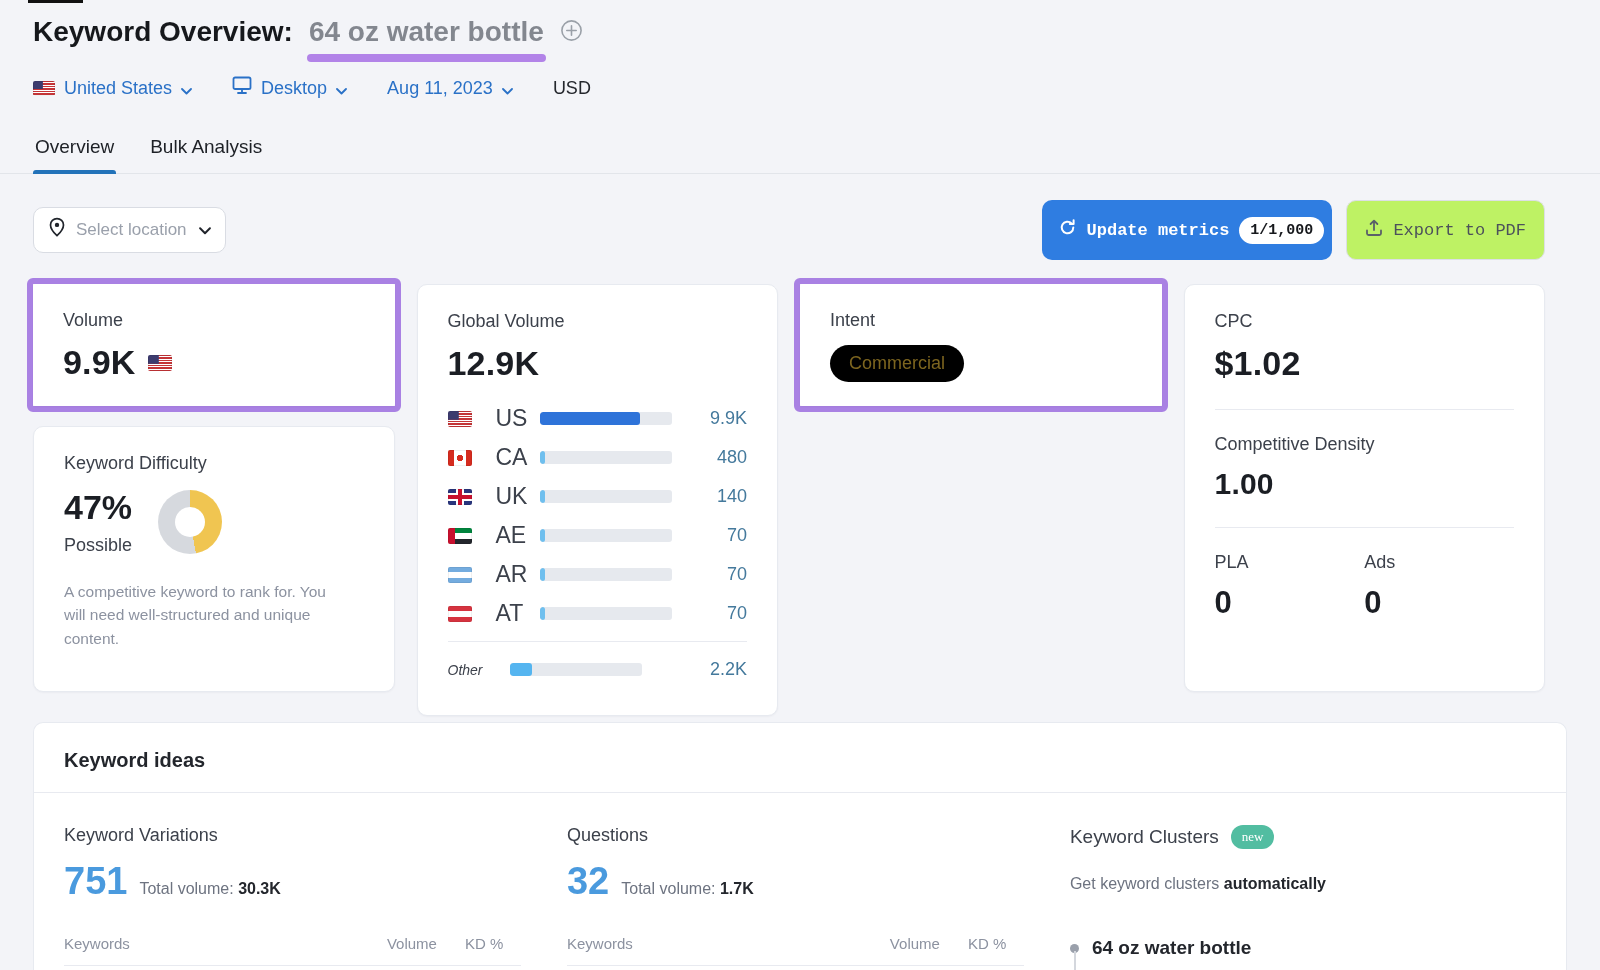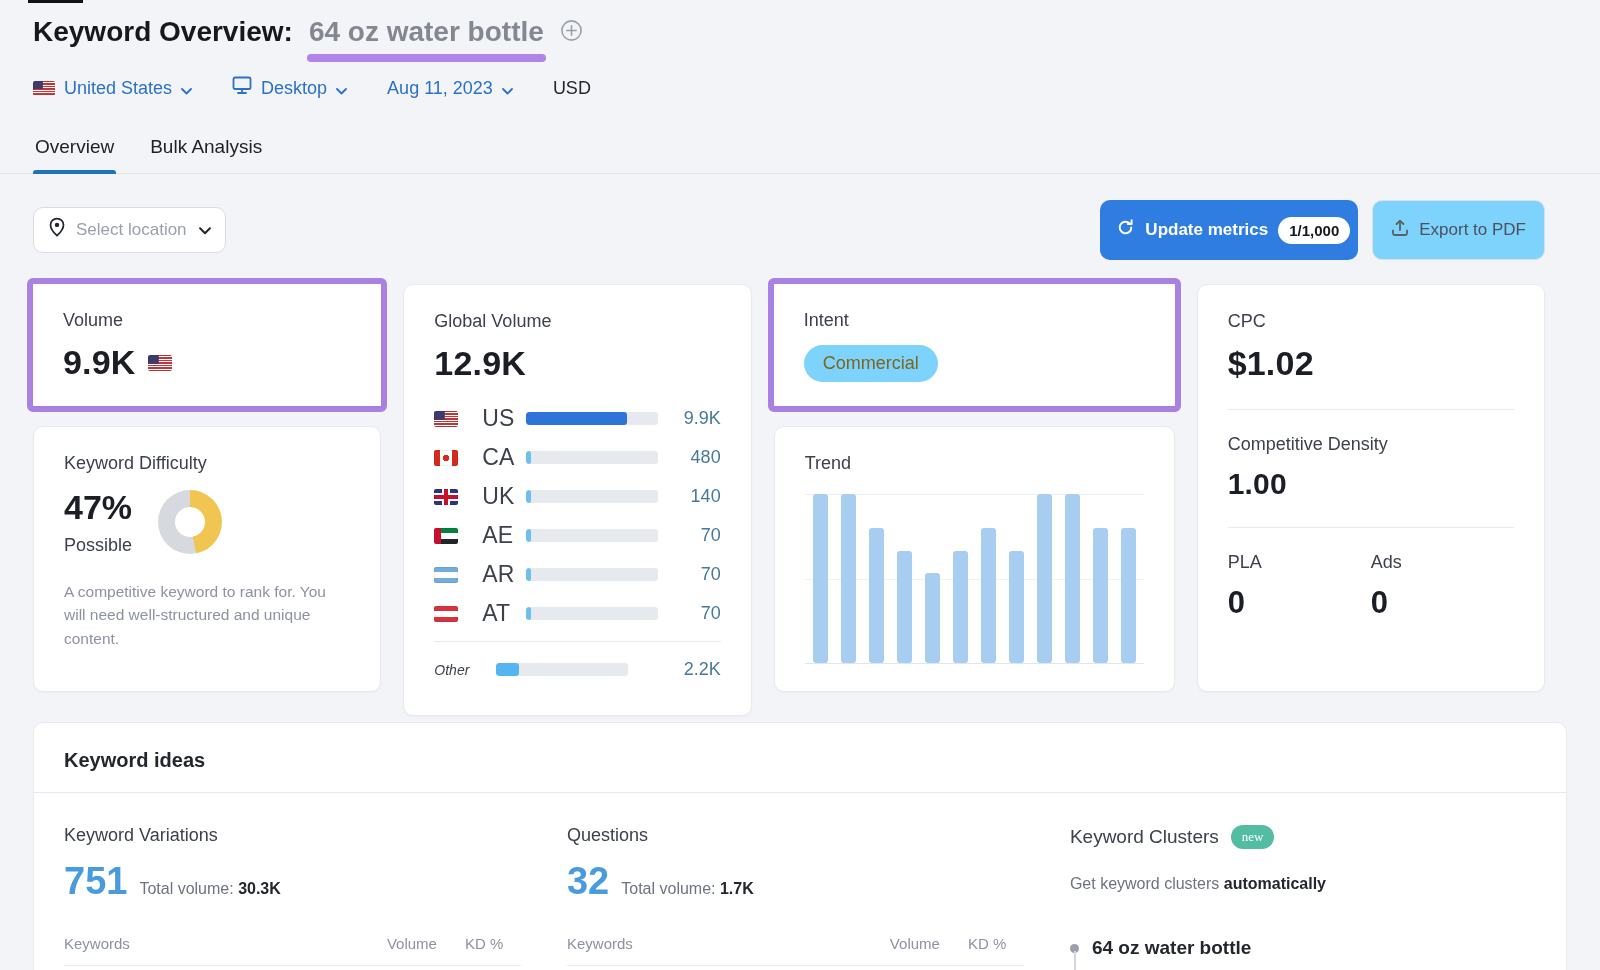"Update metrics" .toolbar-right { font-family: none -> Liberation Mono, monospace }
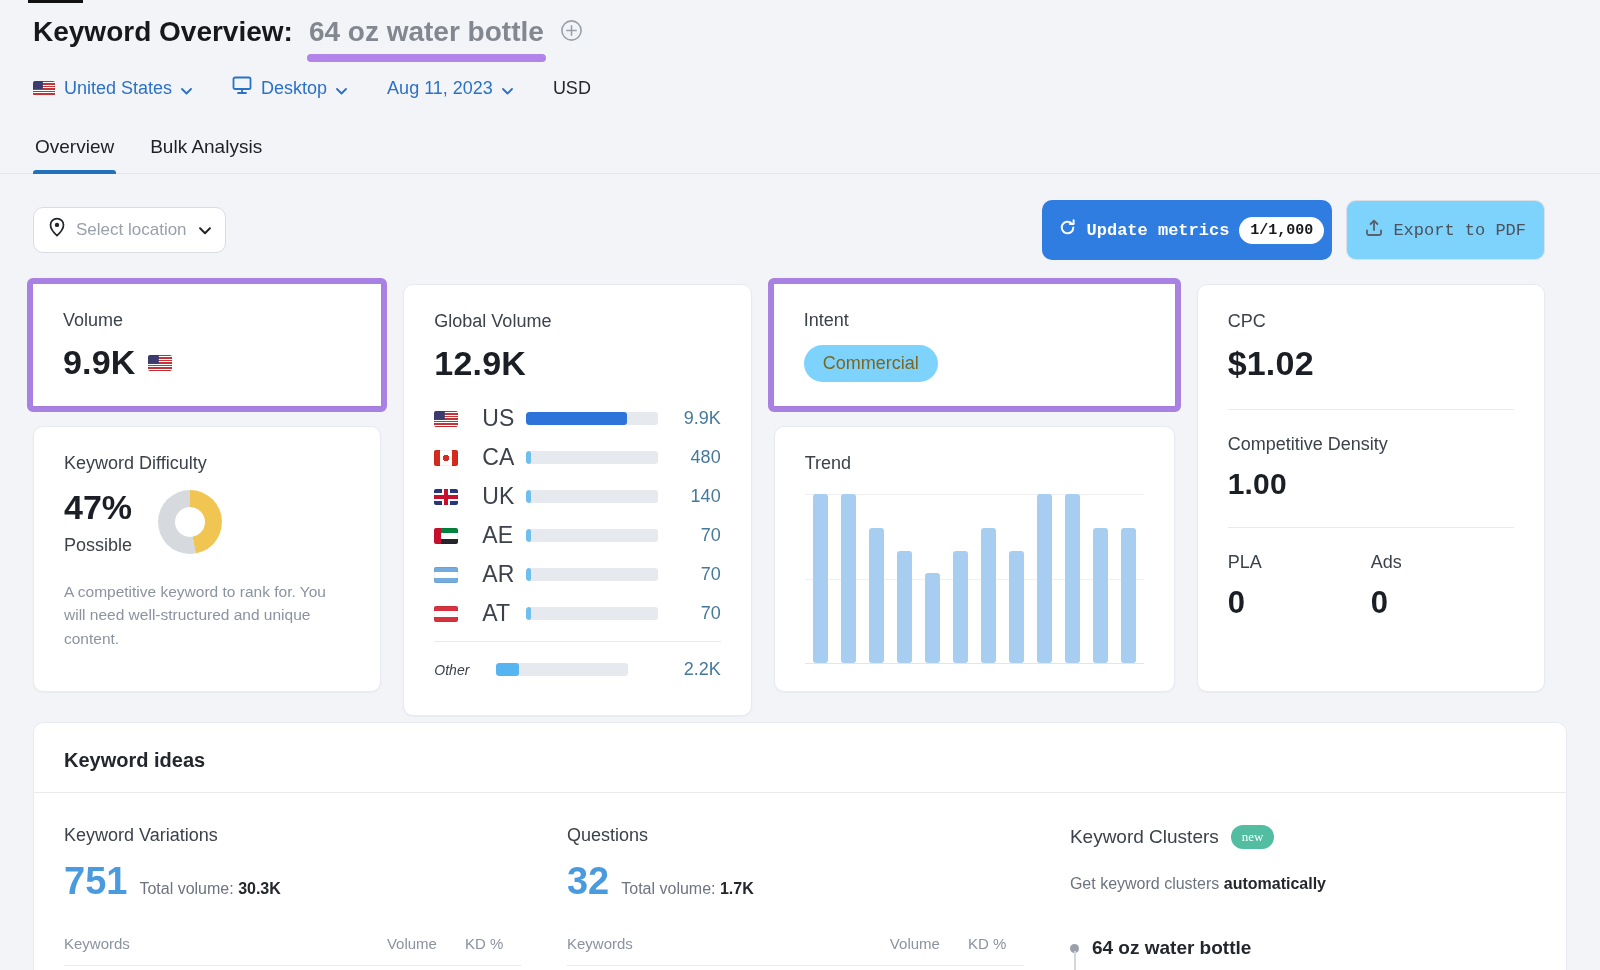"Export to PDF" .btn-export { background: #7dd3fc -> #bef264 }
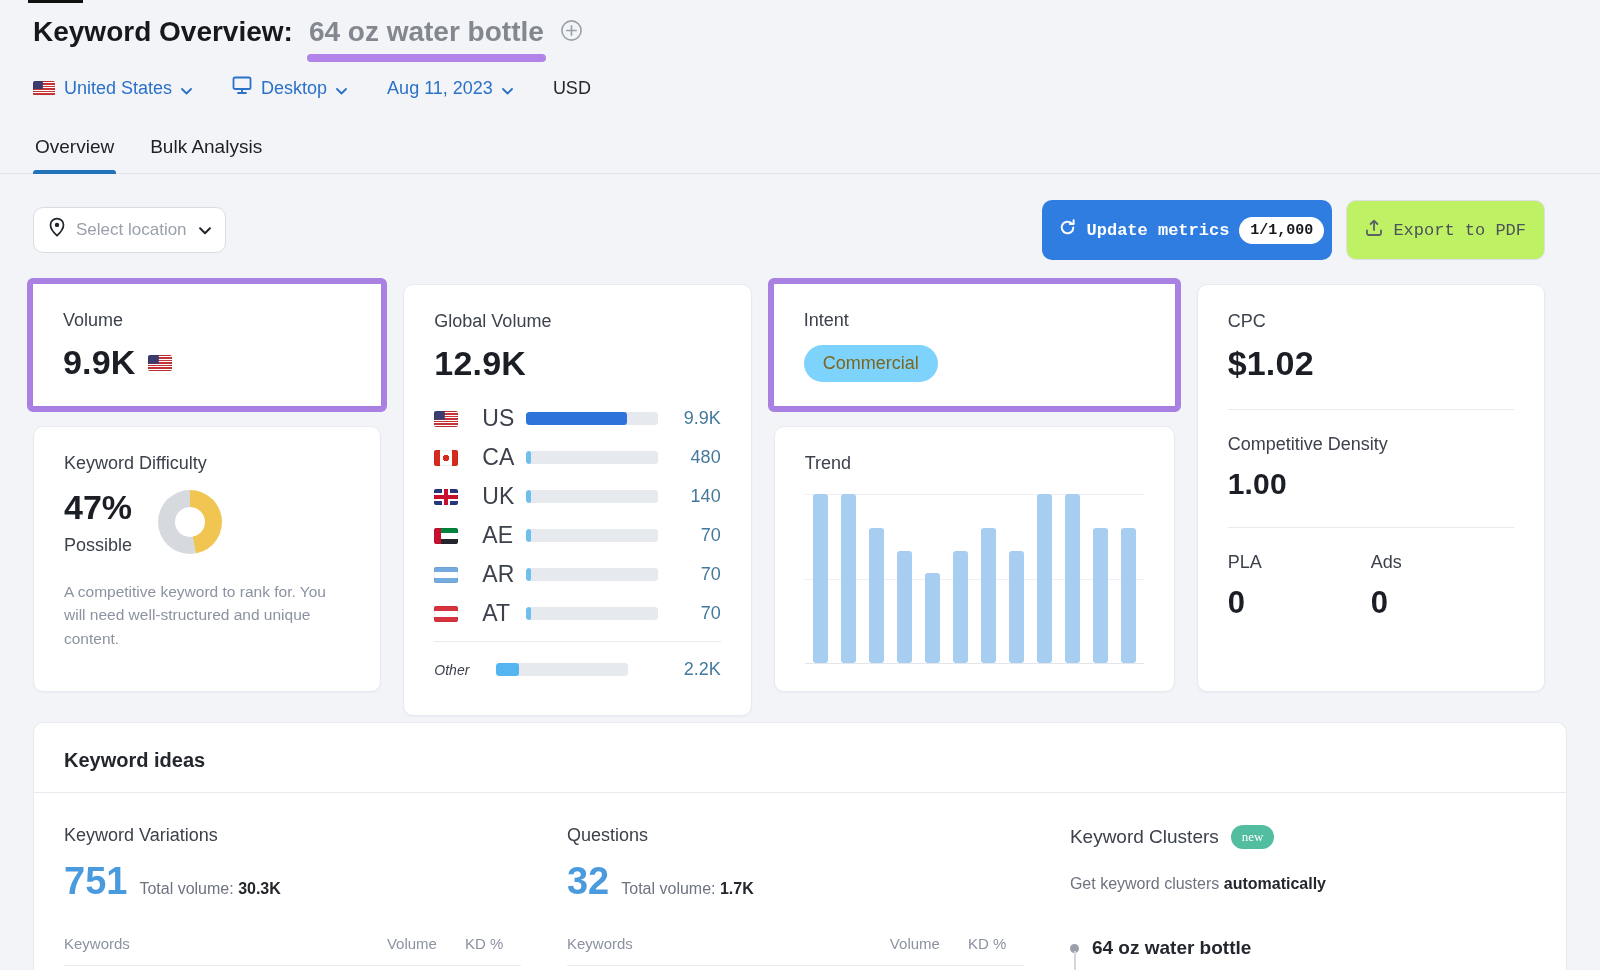"Commercial" .intent-badge { background: #7dd3fc -> #000000 }
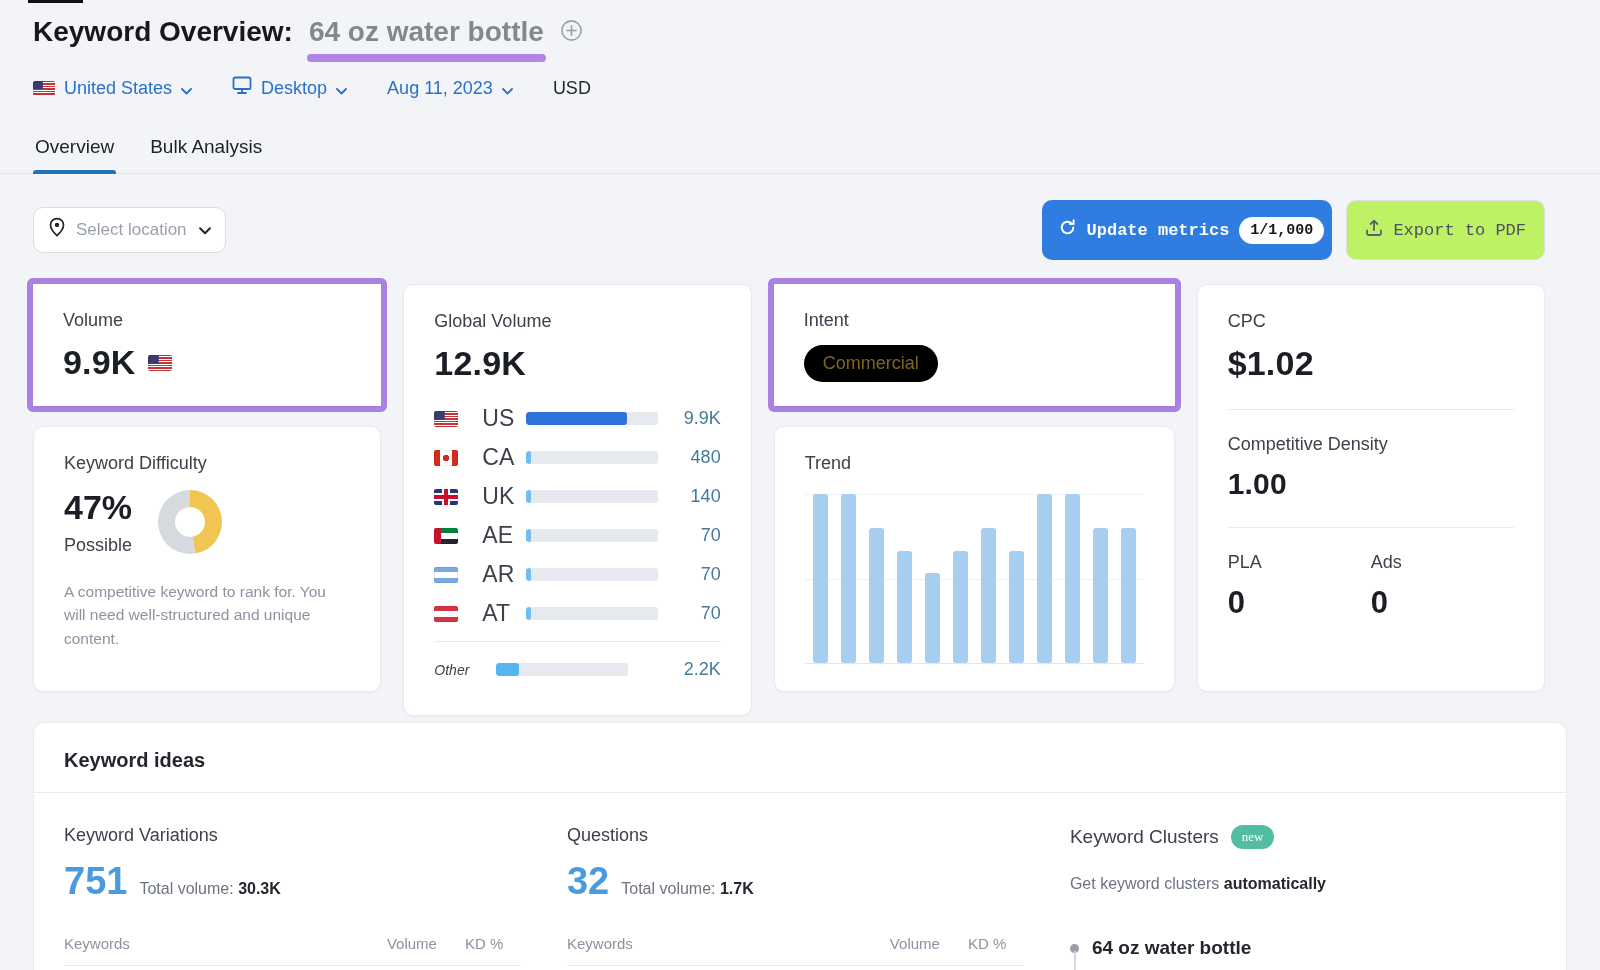"Trend" div.card { html: <div> <div>Trend</div> <div> <div></div> <div></div> <div></div> <div></div> <div></div> <div></div> <div></div> <div></div> <div></div> <div></div> <div></div> <div></div> </div> </div> -> none }
